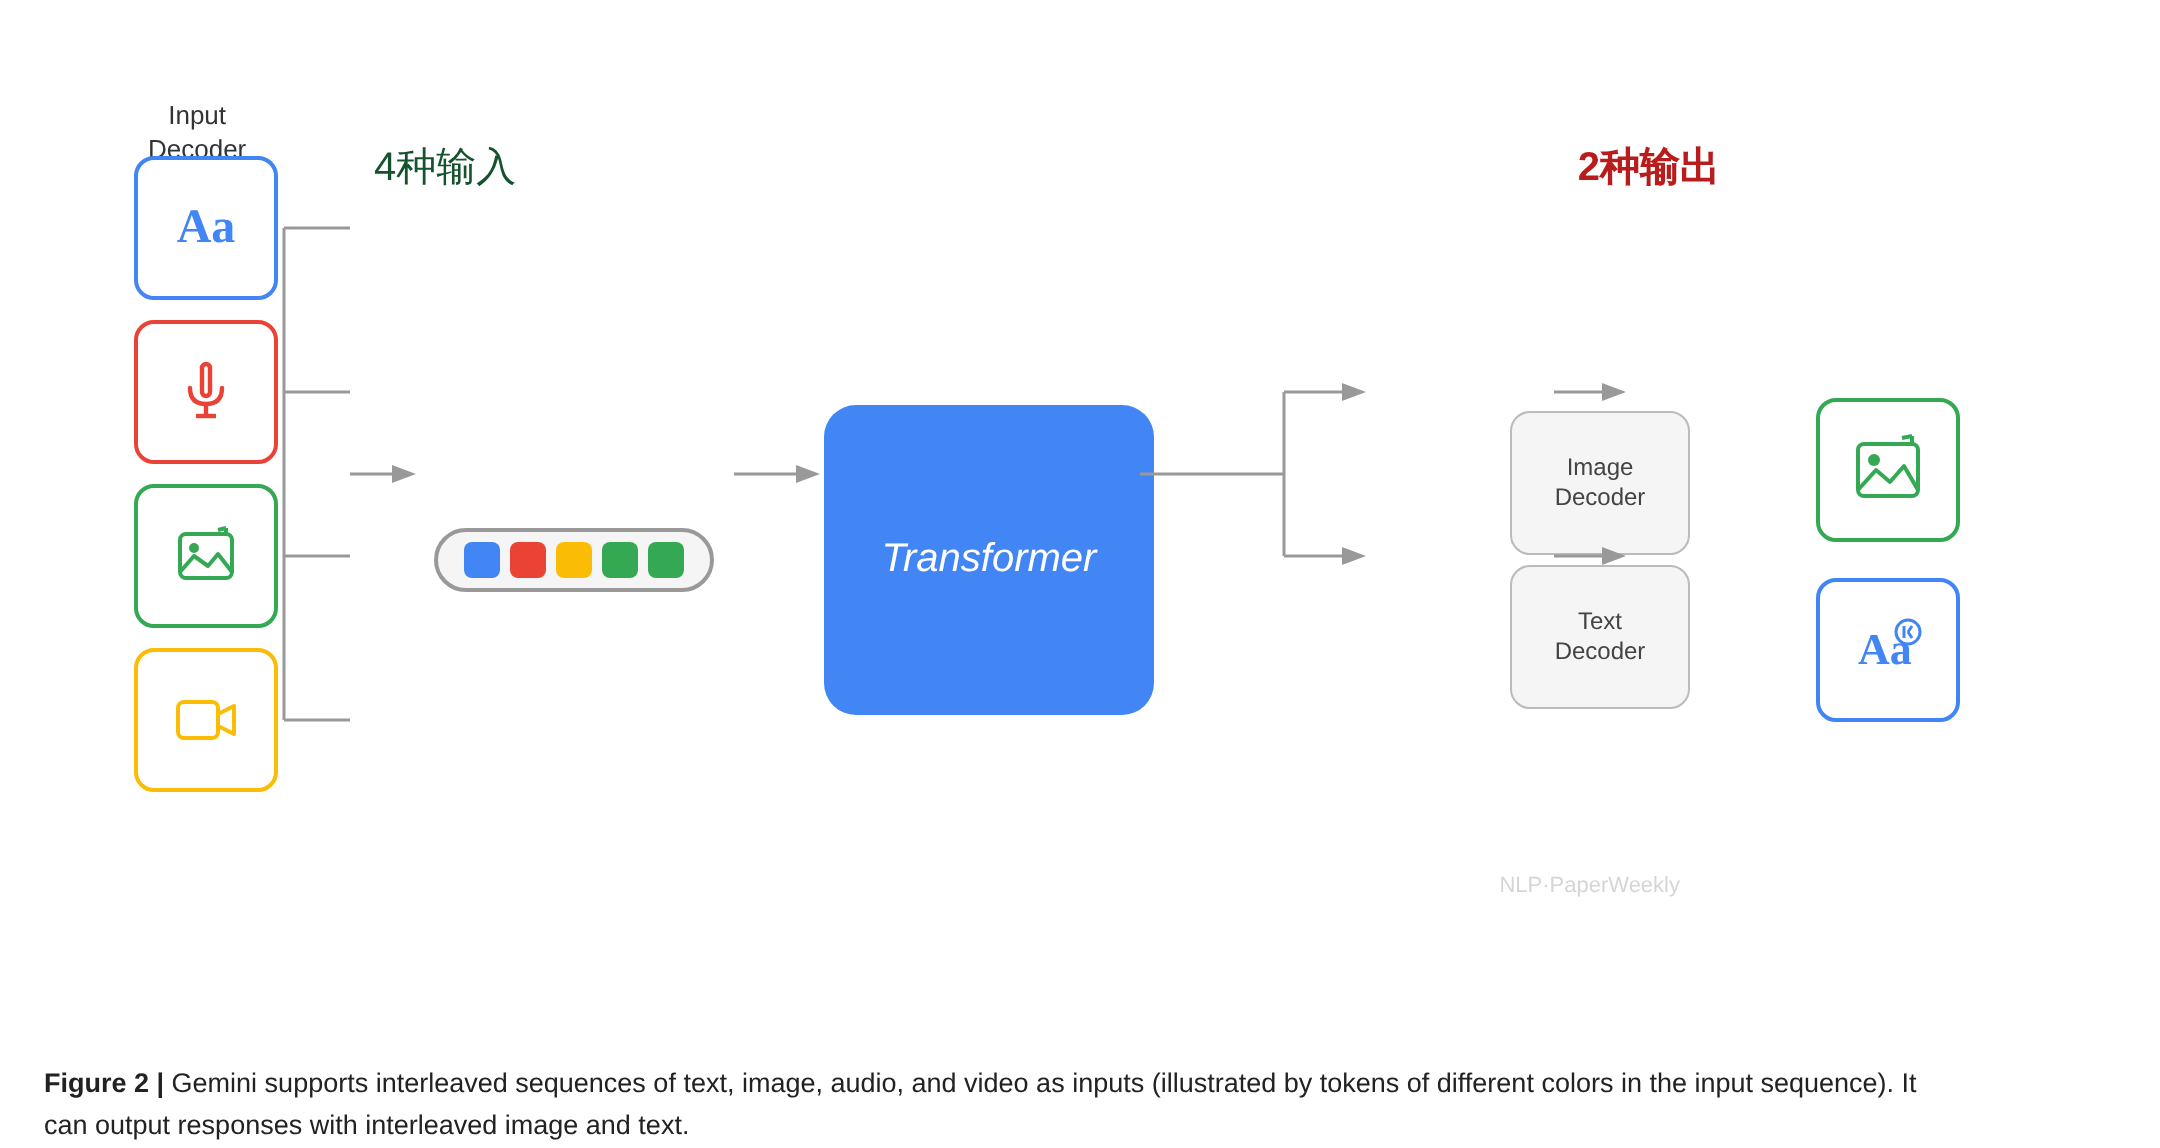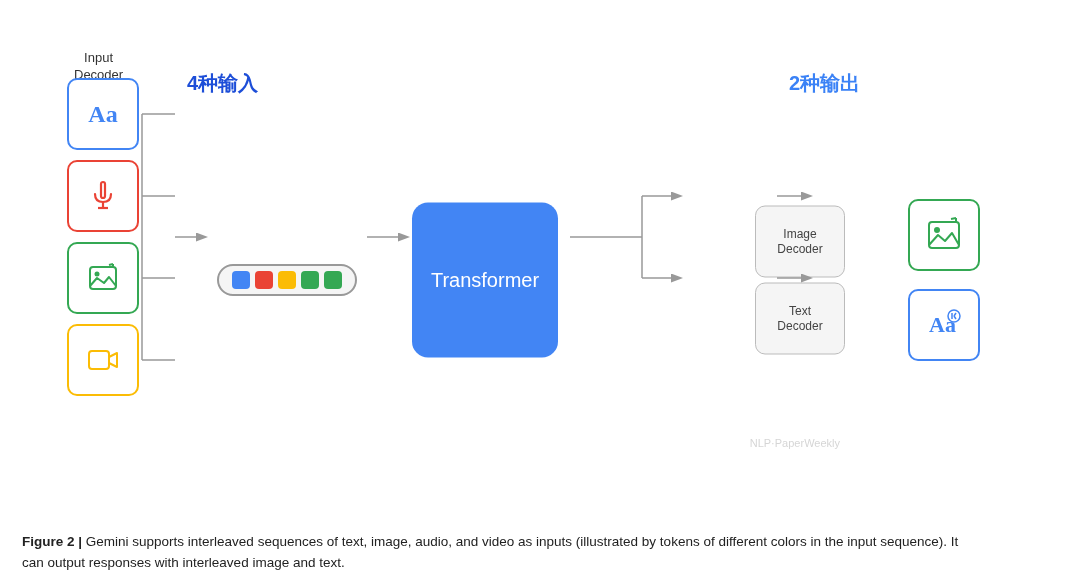"4种输入" .label-4inputs { color: #1d4ed8 -> #14532d; font-weight: bold -> normal }
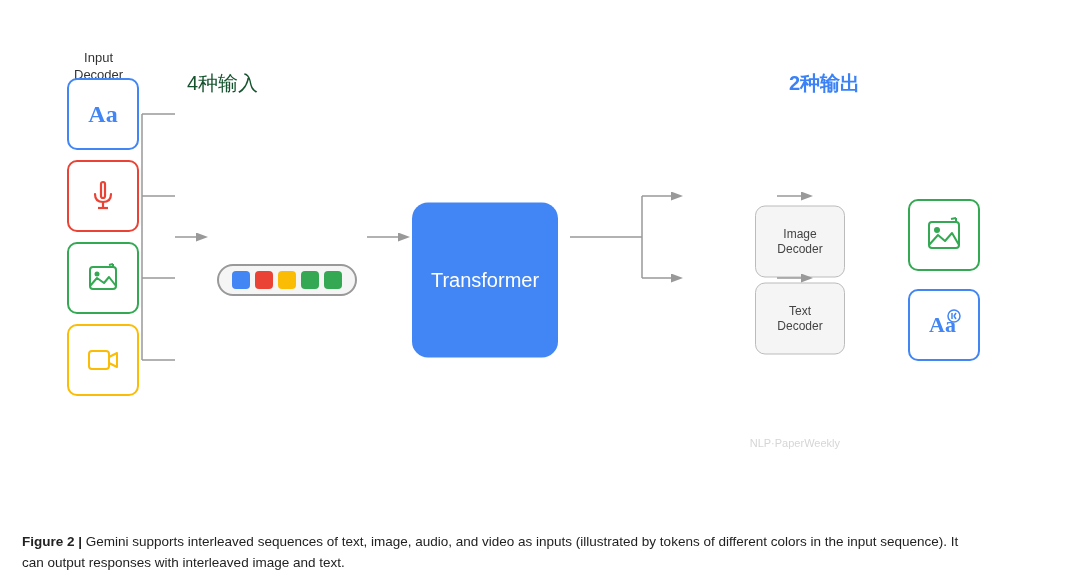"2种输出" .label-2outputs { color: #3b82f6 -> #b91c1c }
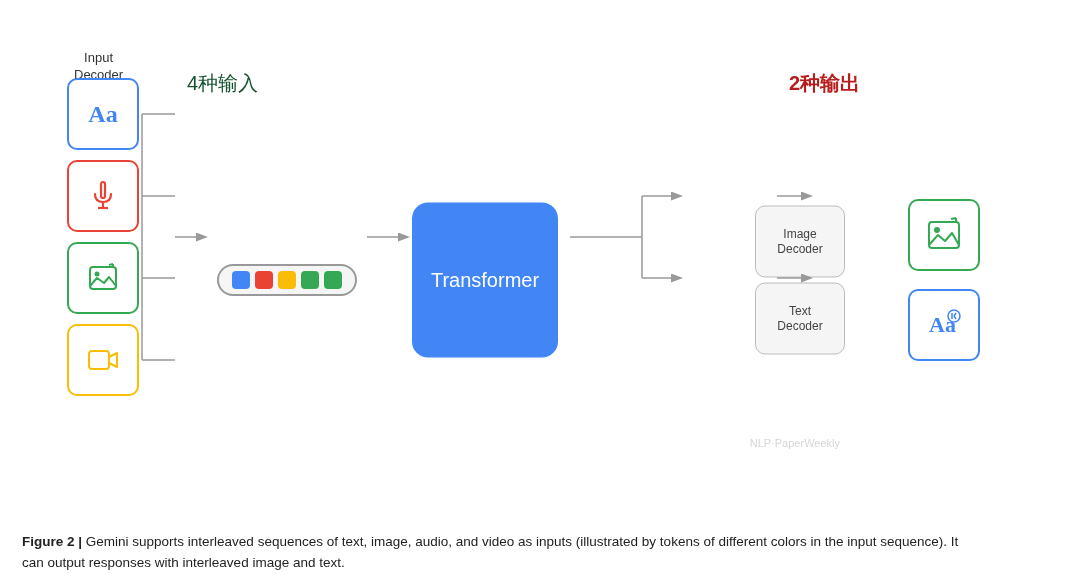"Transformer" .transformer-box { font-style: none -> italic; width: 146px -> 165px }
